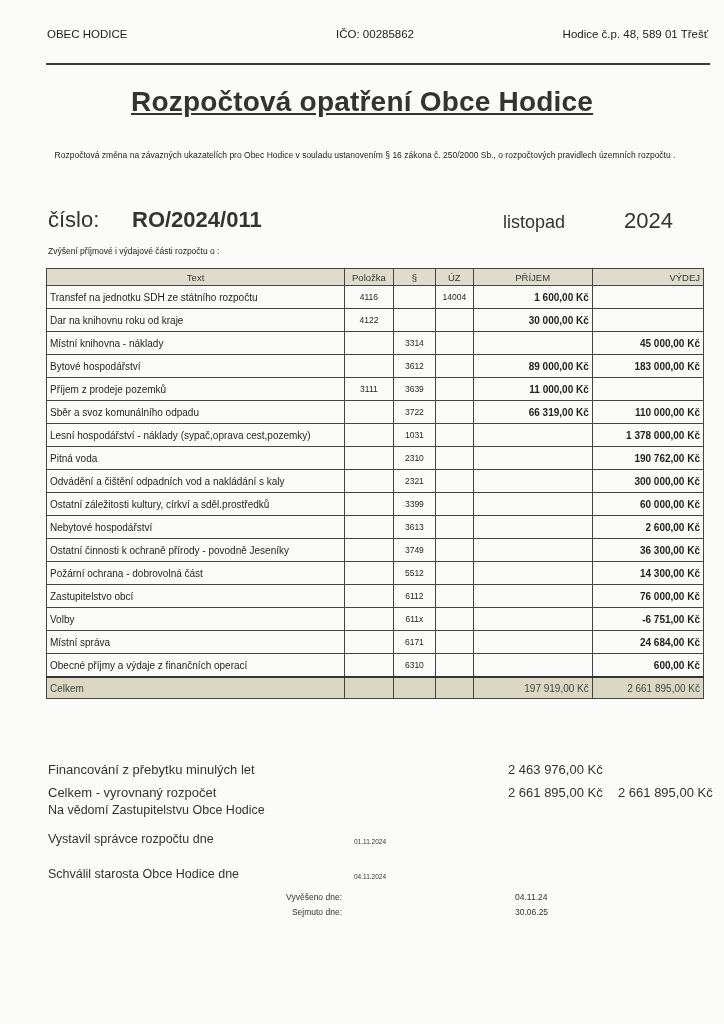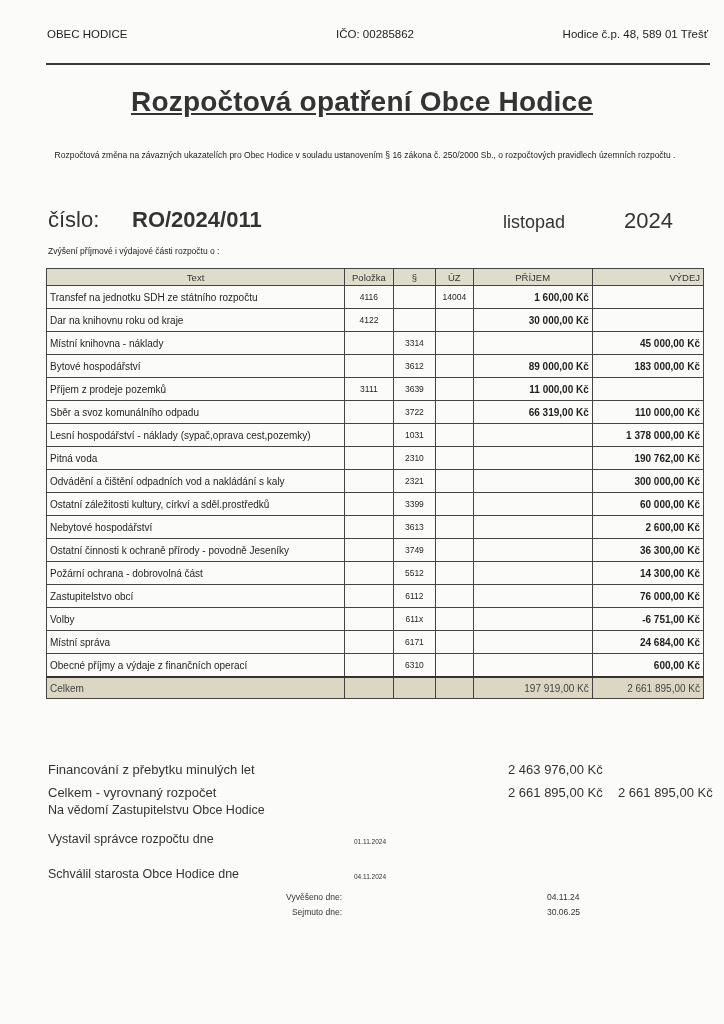"Vyvěšeno dne:" .pub { margin-left: 32px -> none }
